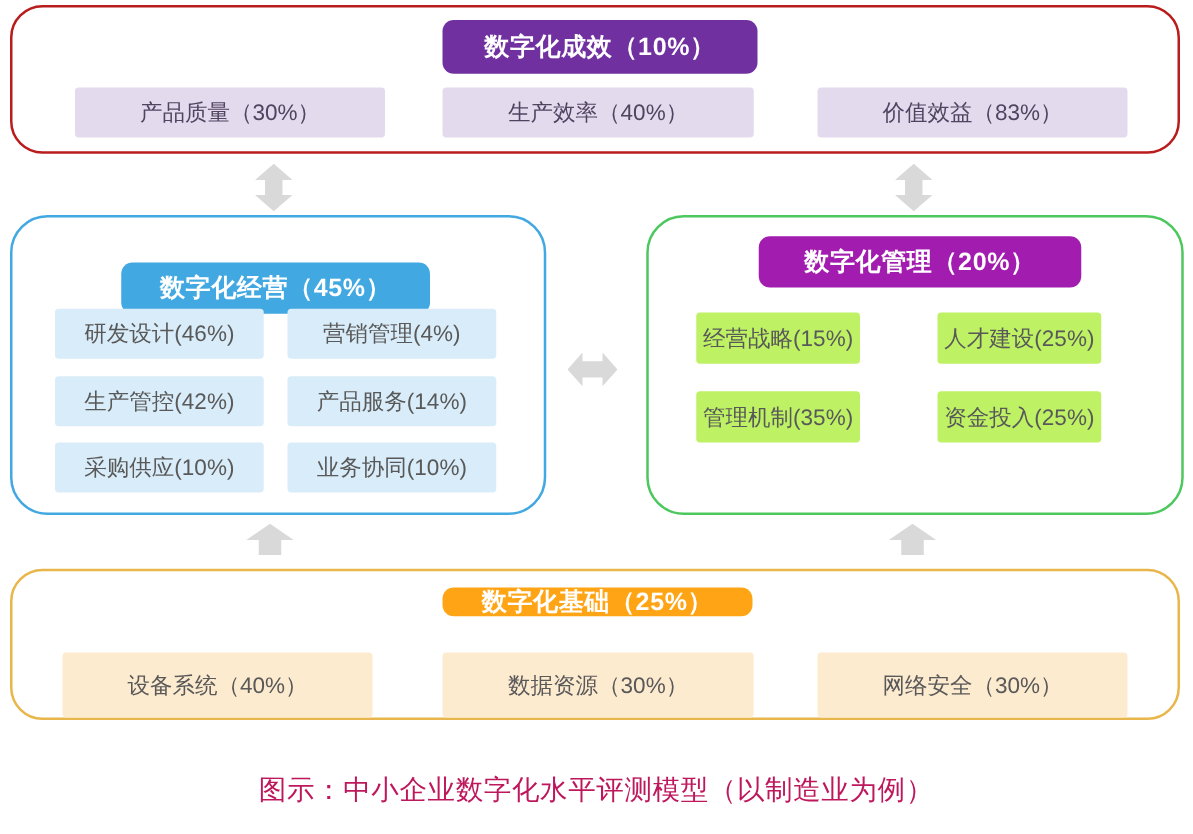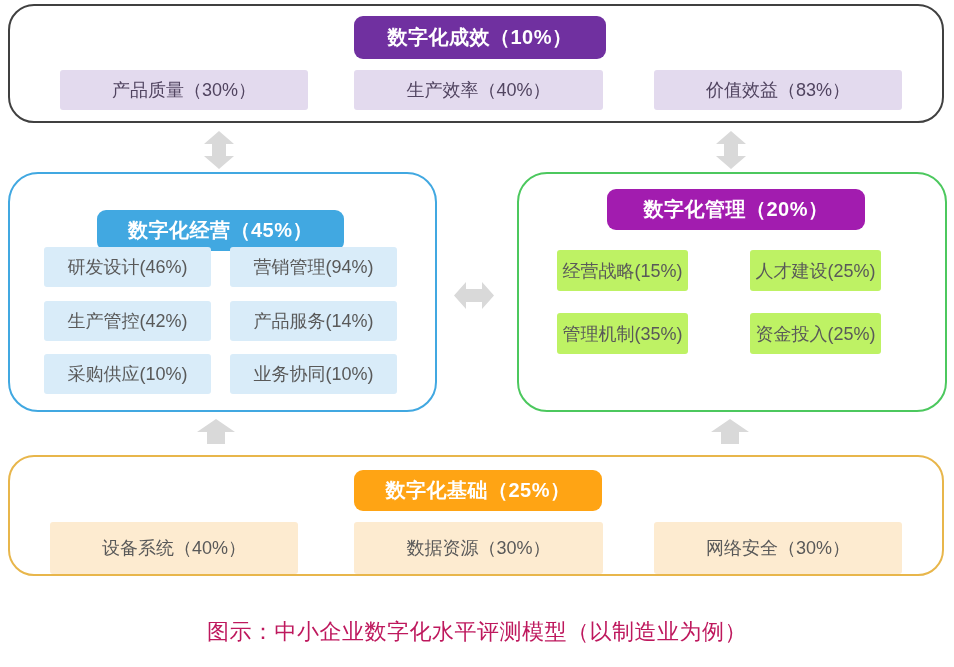"数字化成效（10%）" #sec-outcome { border: 2px solid #404040 -> 2px solid #b91c1c }
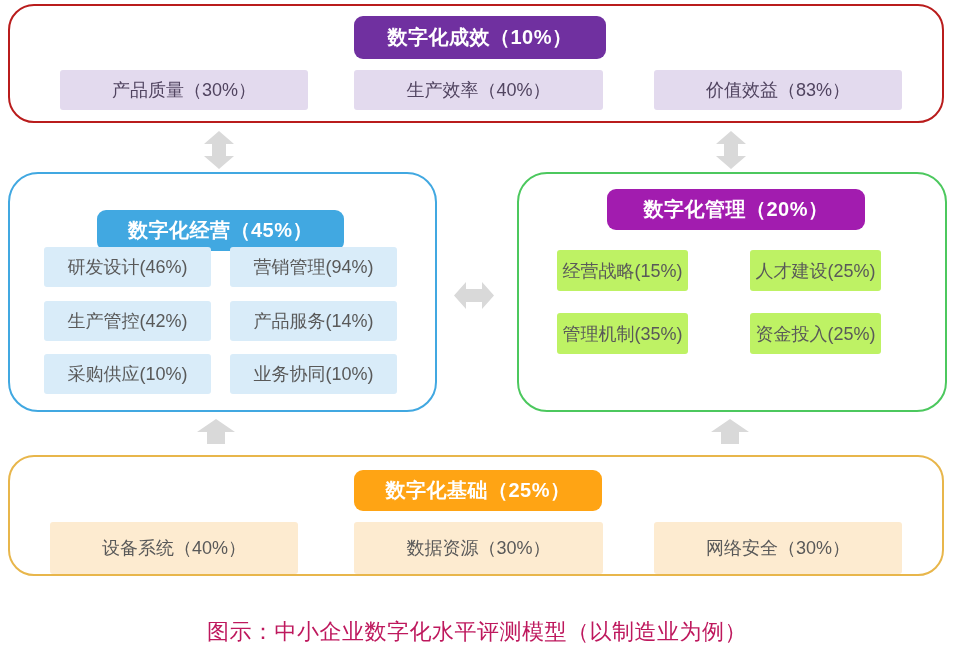"营销管理(94%)" div.item { text: 94% -> 4% }
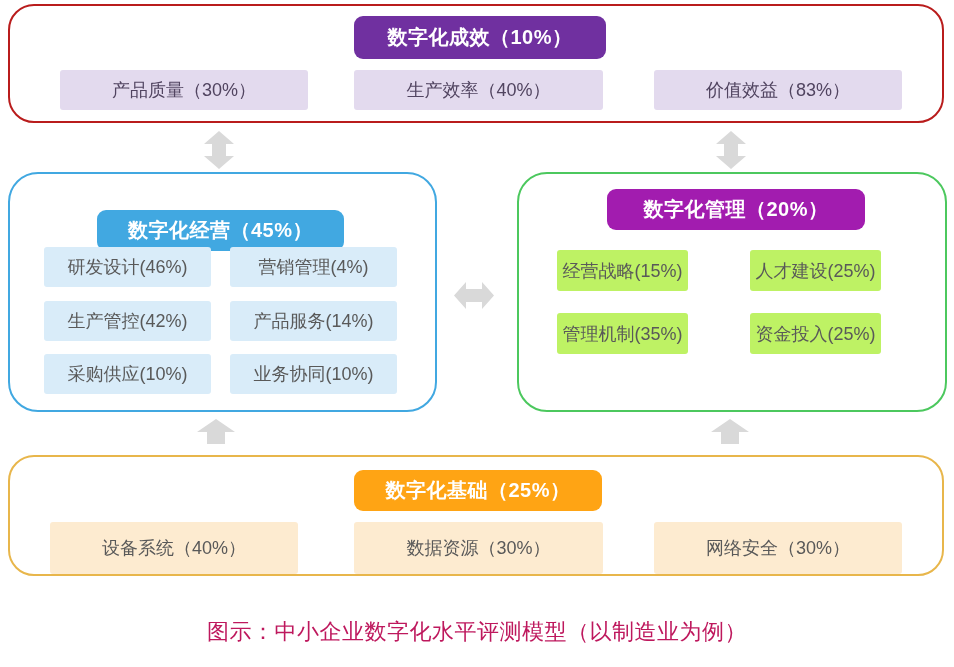"数字化基础（25%）" #sec-foundation .hdr { height: 41px -> 23px }
